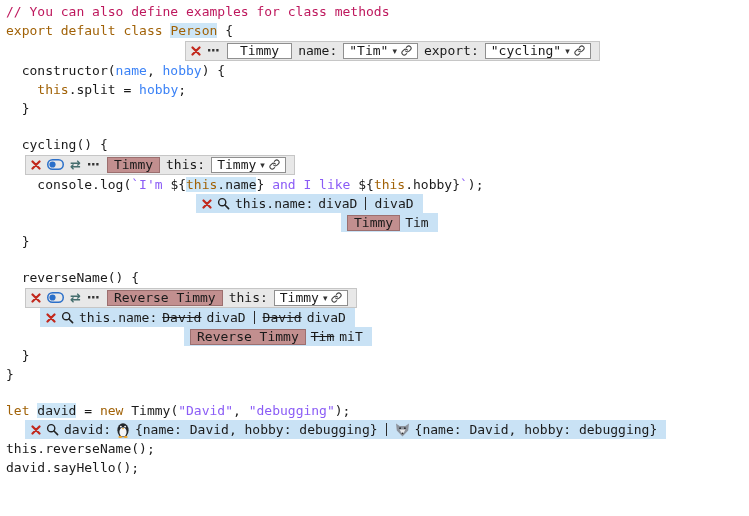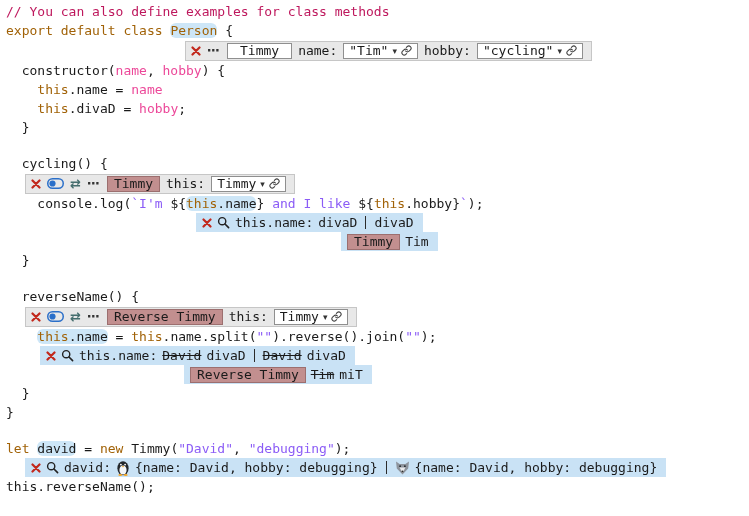"Person" .hl { border-radius: 6px -> 0 }
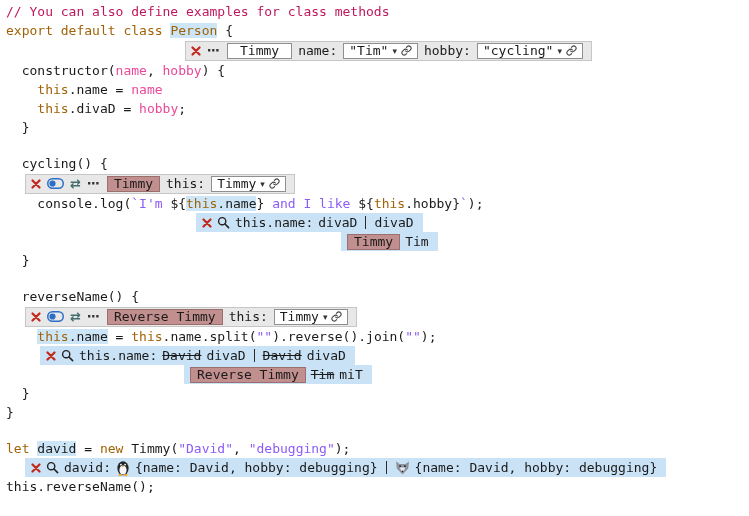"hobby:" span { text: hobby -> export }
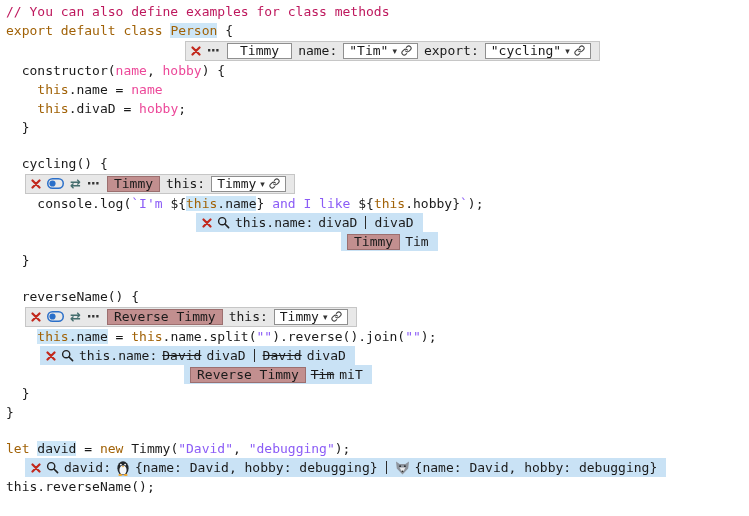"name" .param { color: #ec4899 -> #3b82f6 }
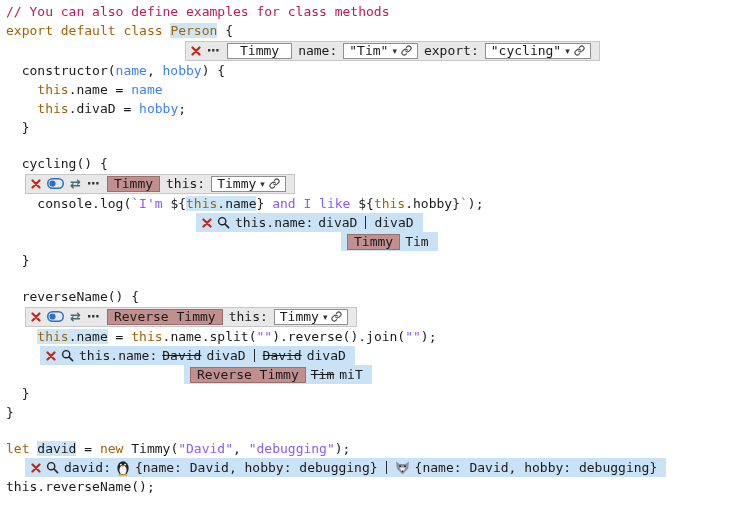"this.name = name" div.line { html: <div><span> </span><span>this</span><span>.name = </span><span>name</span></div> -> none }
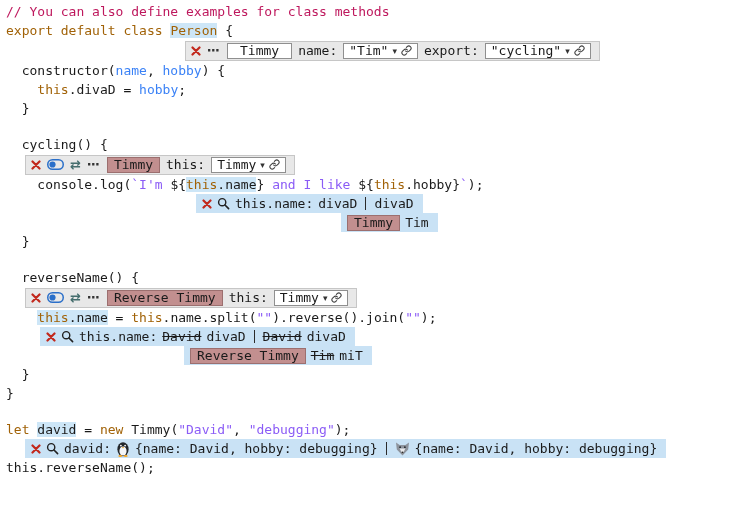".divaD =" span { text: .divaD -> .split }
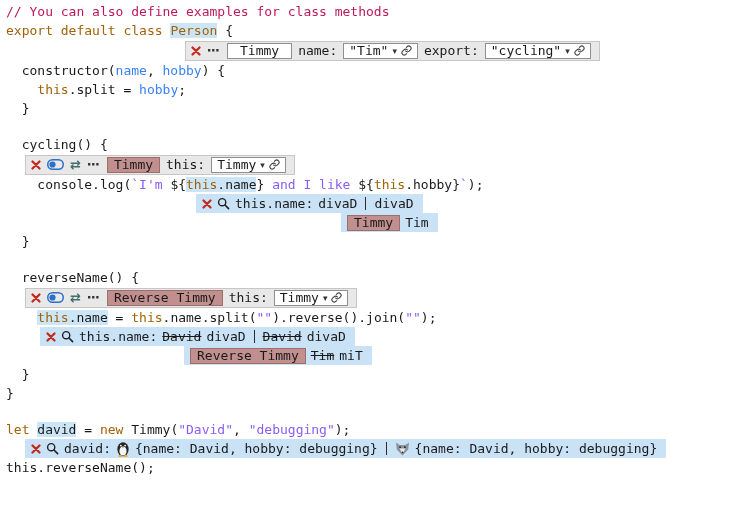"this.name =" div.line { html: <div><span> </span><span><span>this</span><span>.name</span></span><span> = </span><span>this</span><span>.name.split(</span><span>""</span><span>).reverse().join(</span><span>""</span><span>);</span></div> -> none }
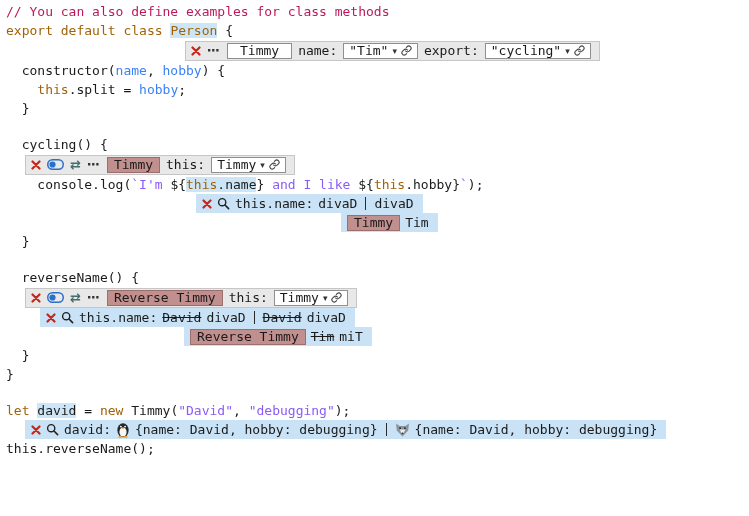"david.sayHello();" div.line { html: none -> <div><span>david.sayHello();</span></div> }
